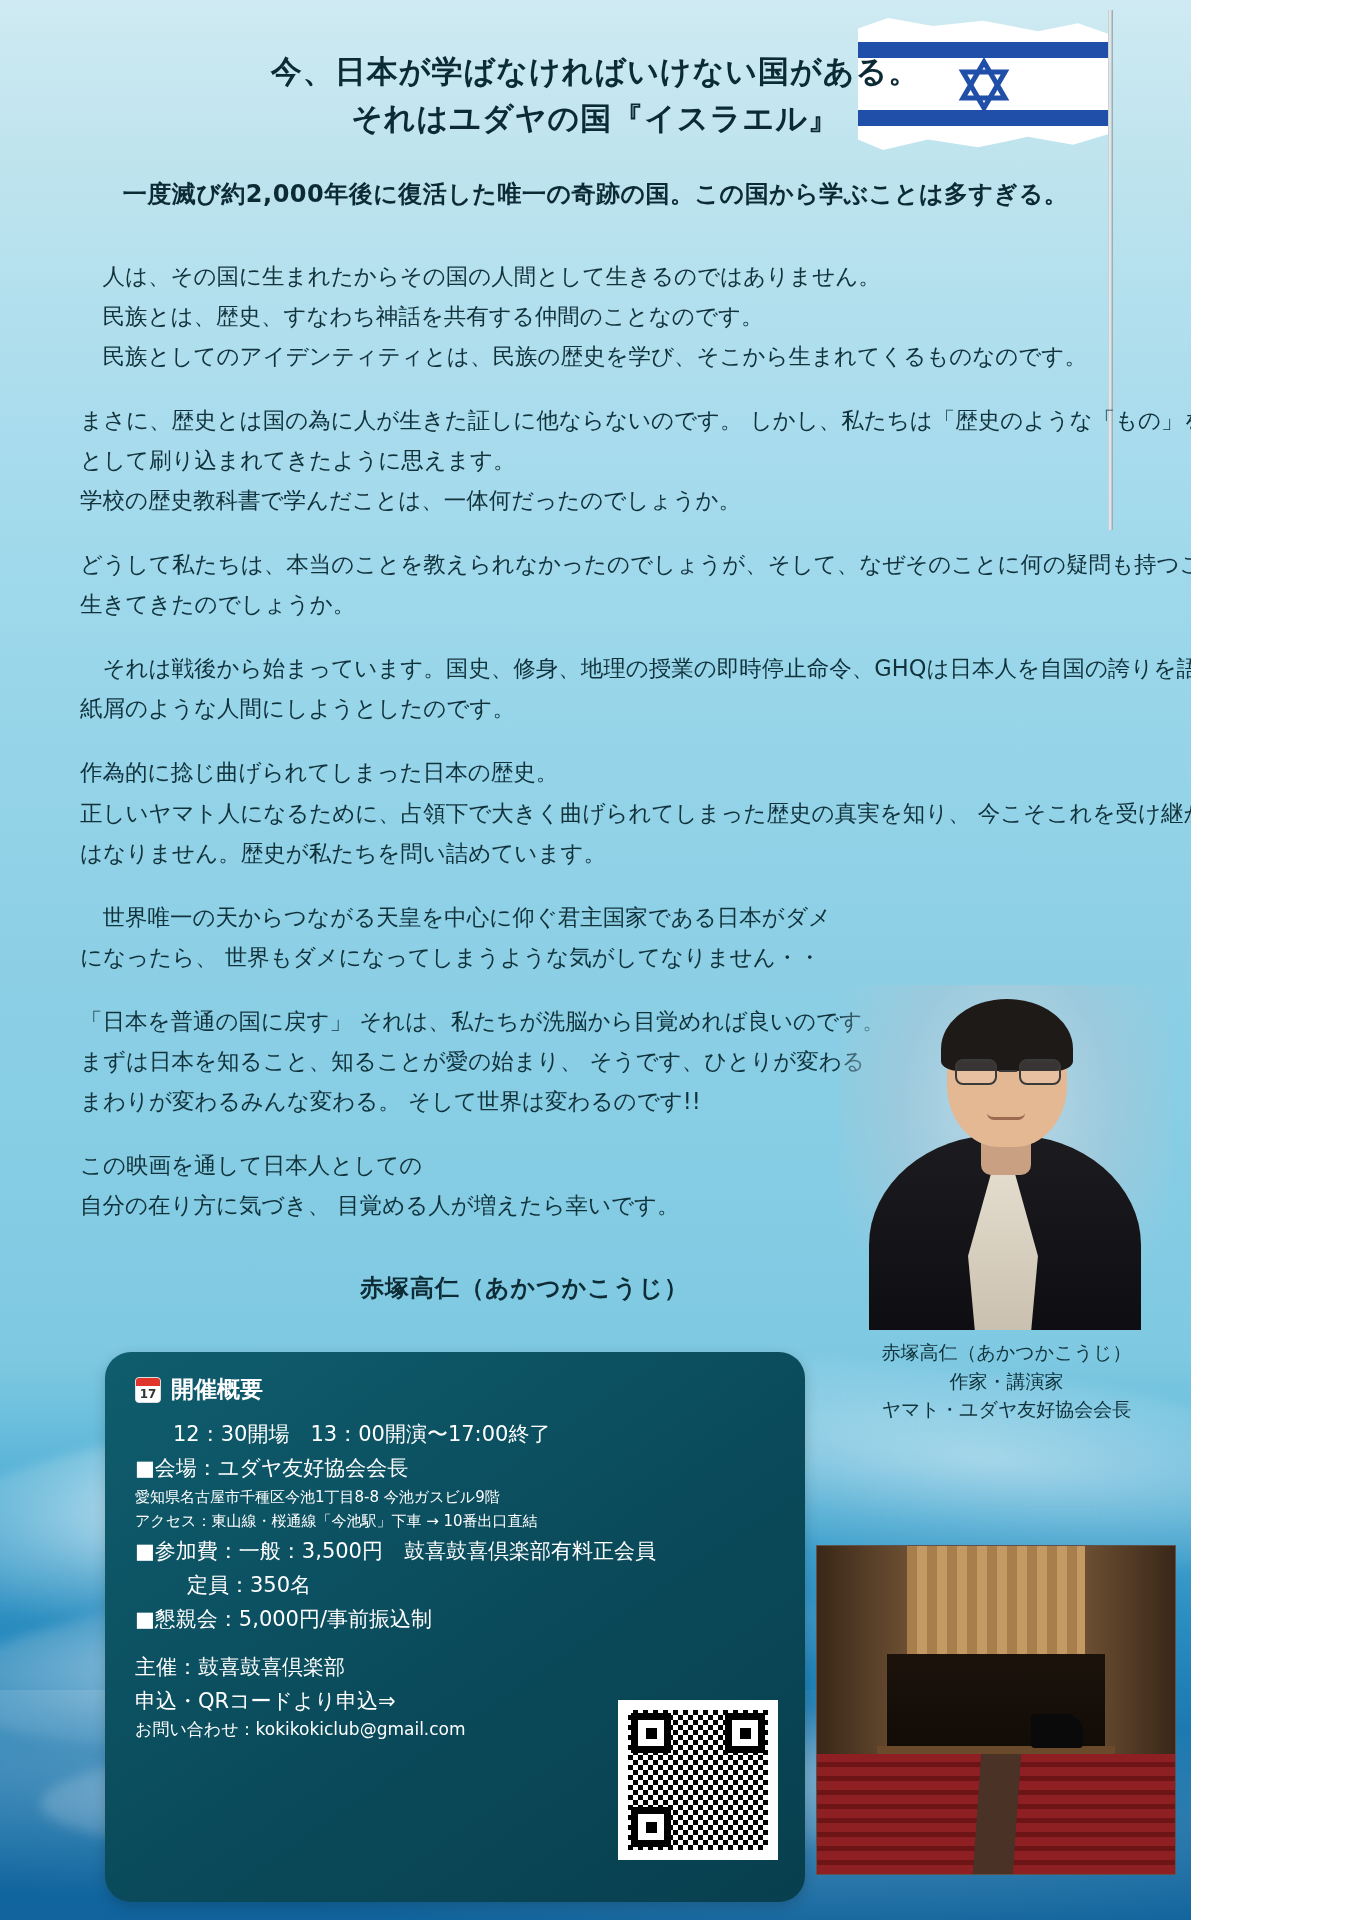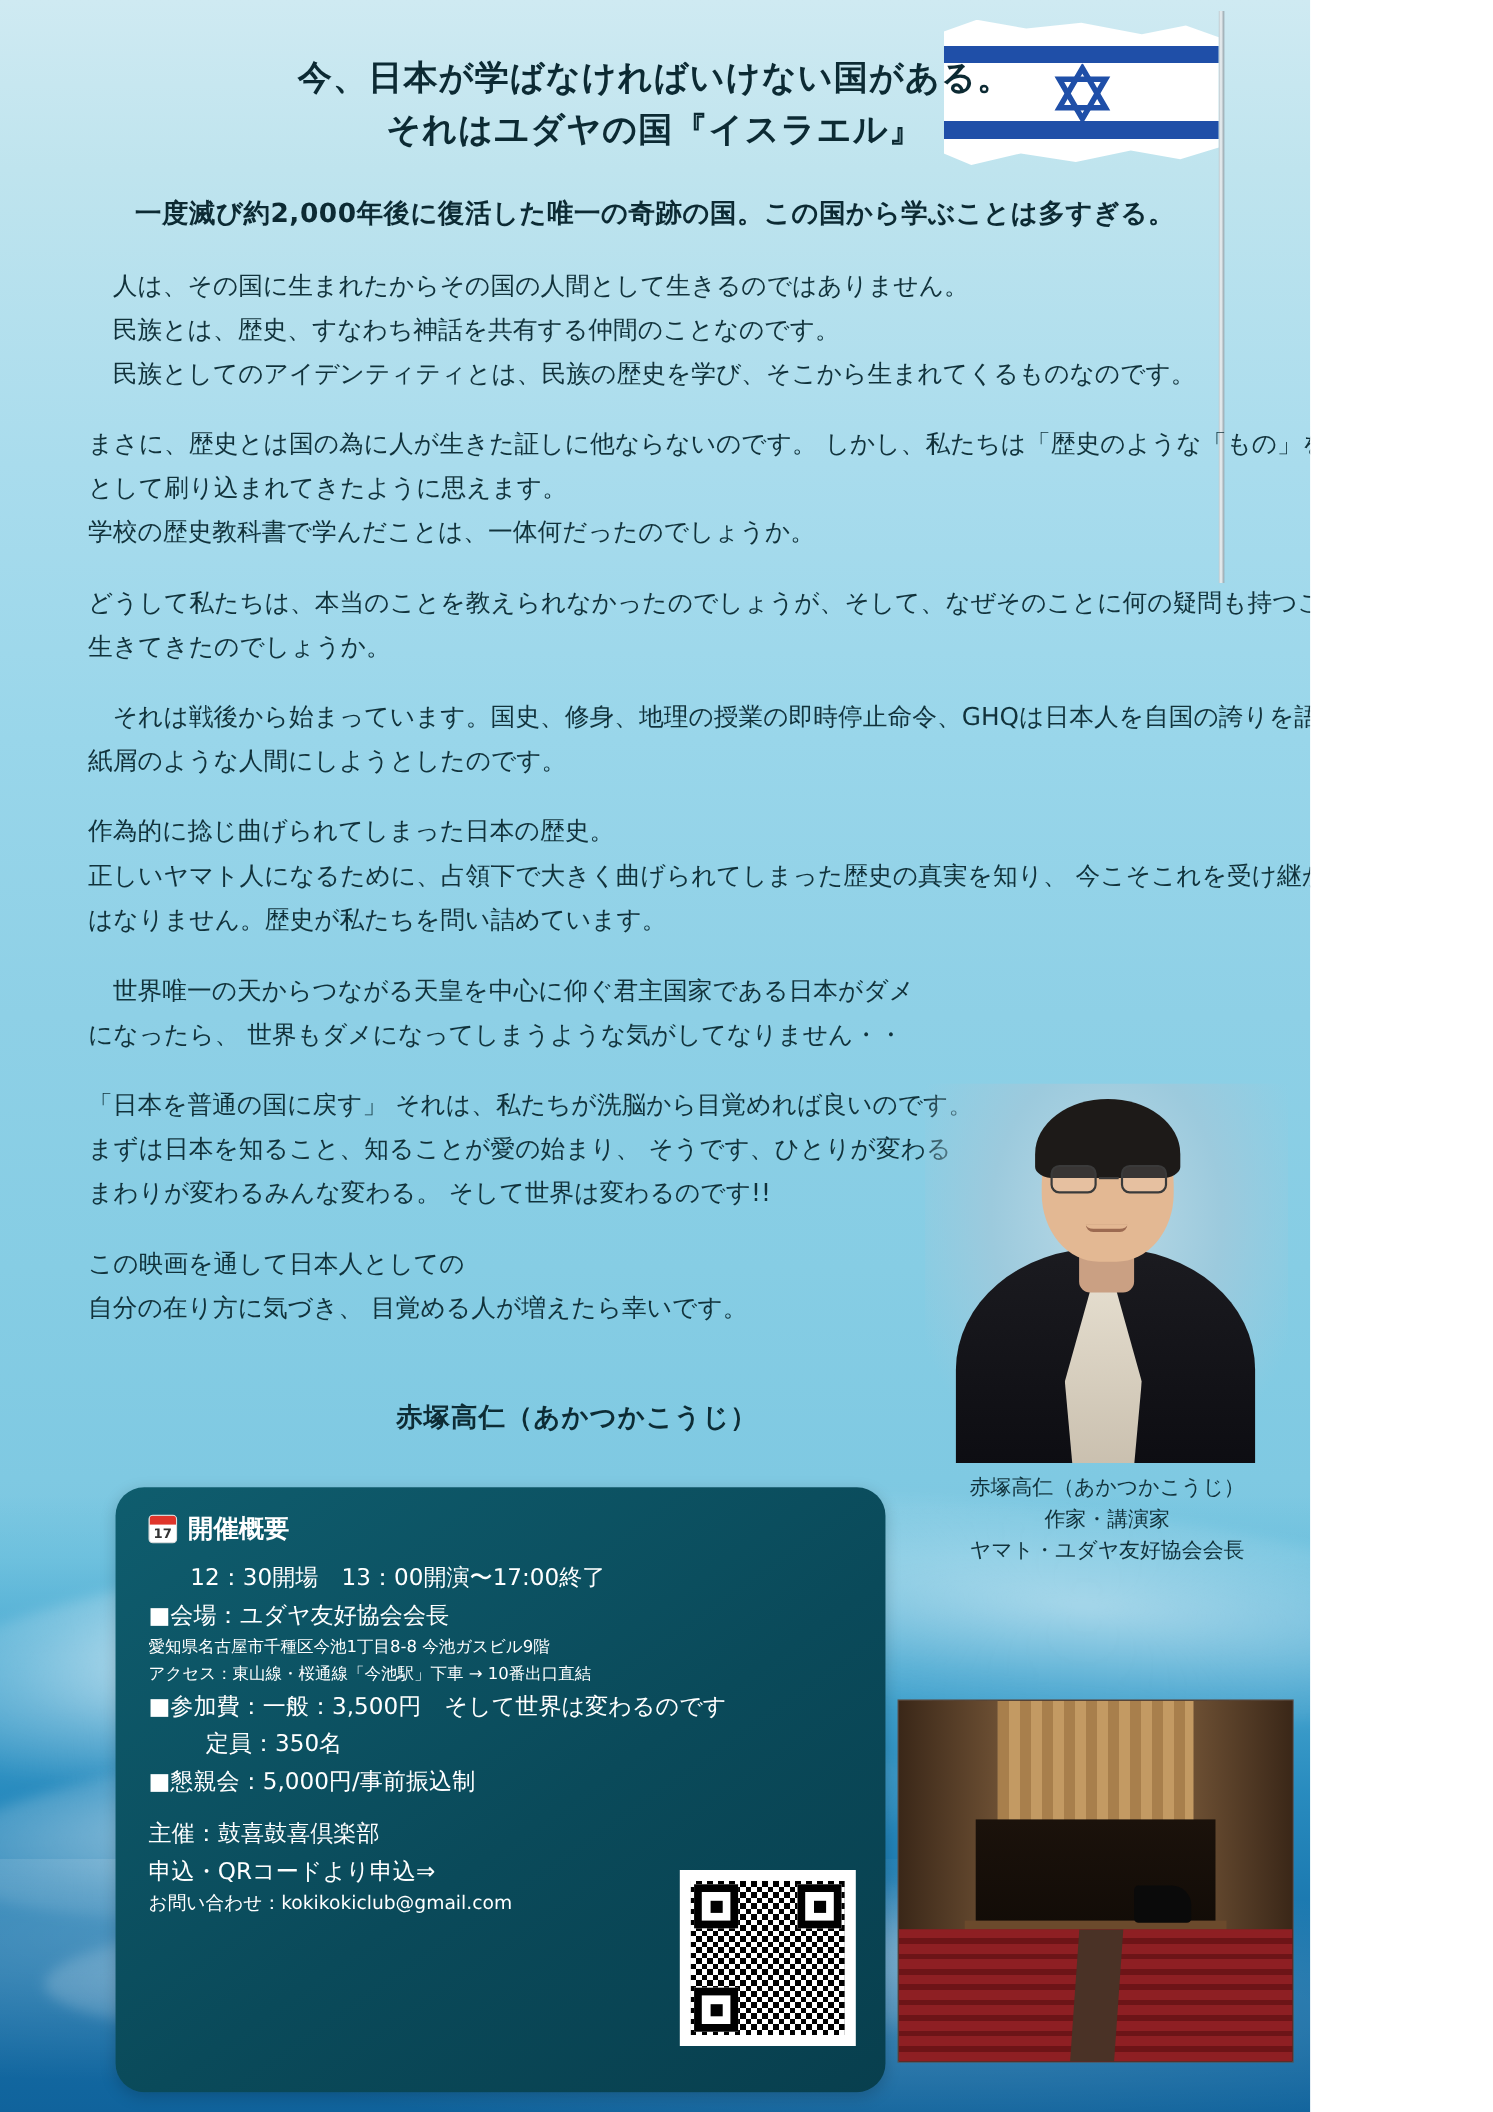"人は、その国に生まれたからその国の人間として生きるのではありません。" .body-text { top: 240px -> 256px }
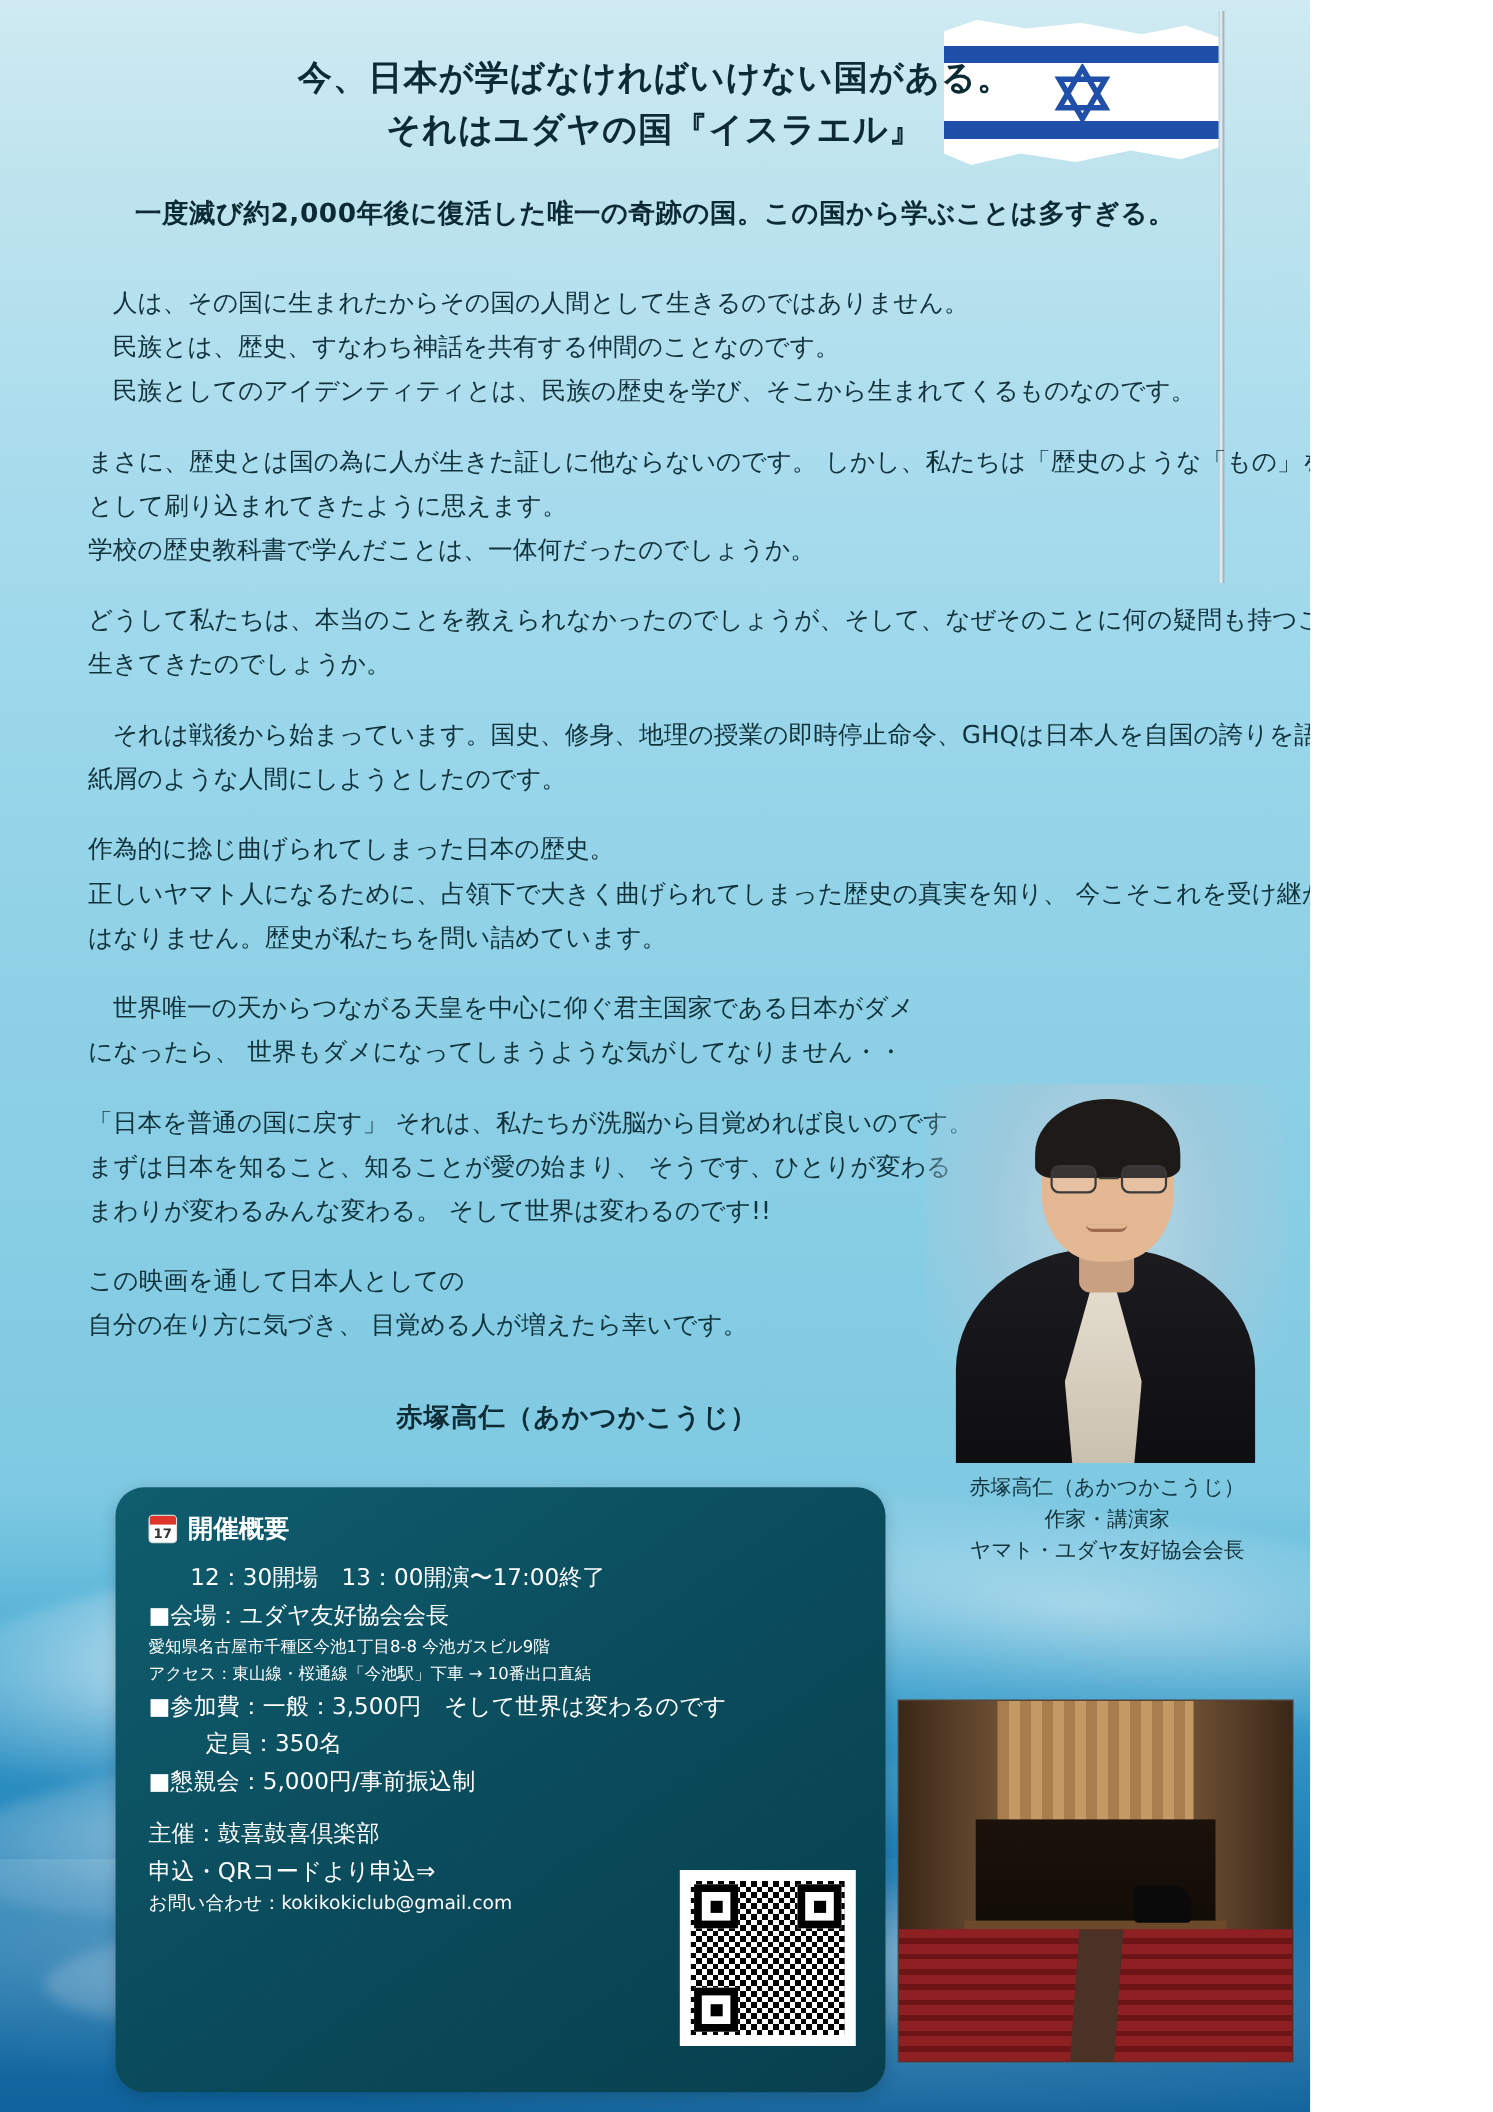"■参加費：一般：3,500円 そして世界は変わるのです" div.info-line { text: そして世界は変わるのです -> 鼓喜鼓喜倶楽部有料正会員 }
